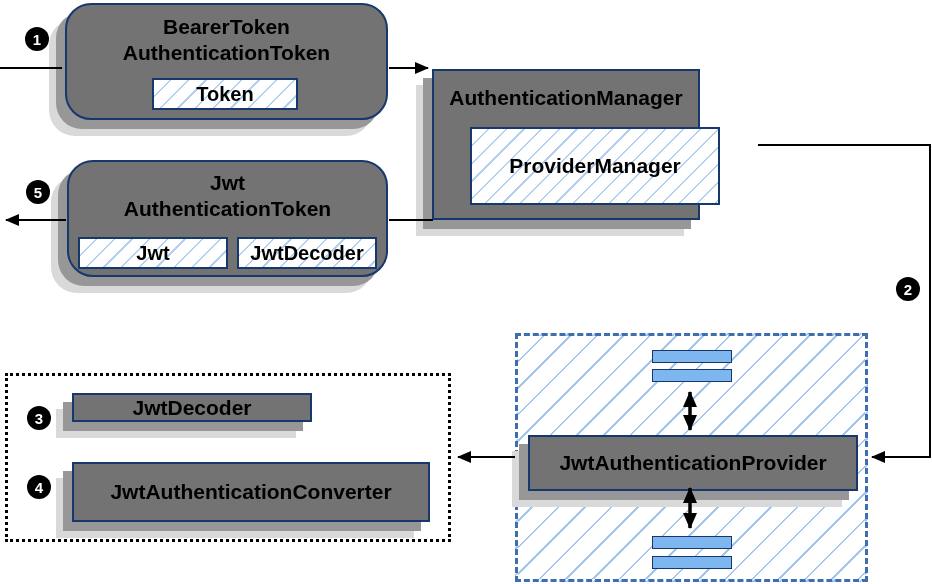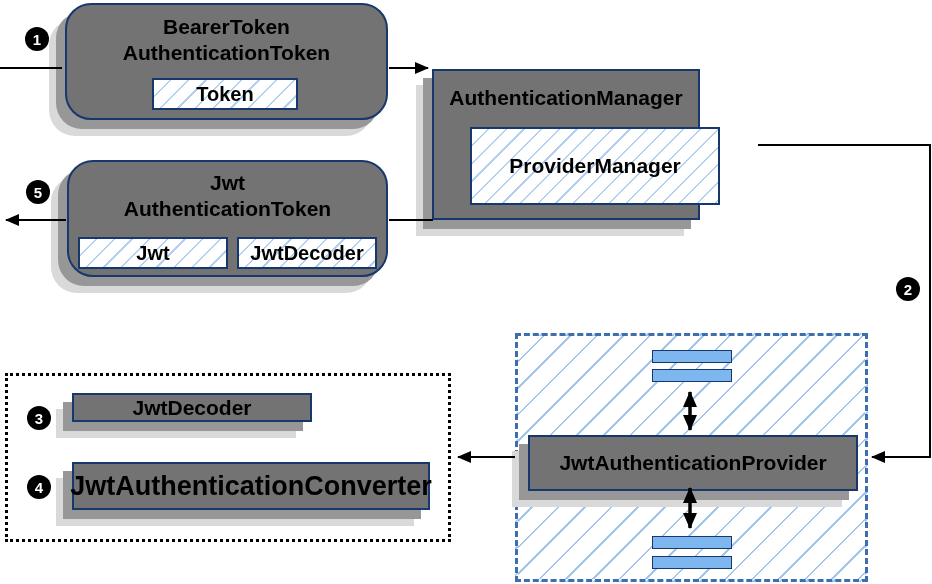"JwtAuthenticationConverter" div.node { font-size: 27px -> 21px; height: 48px -> 60px }
